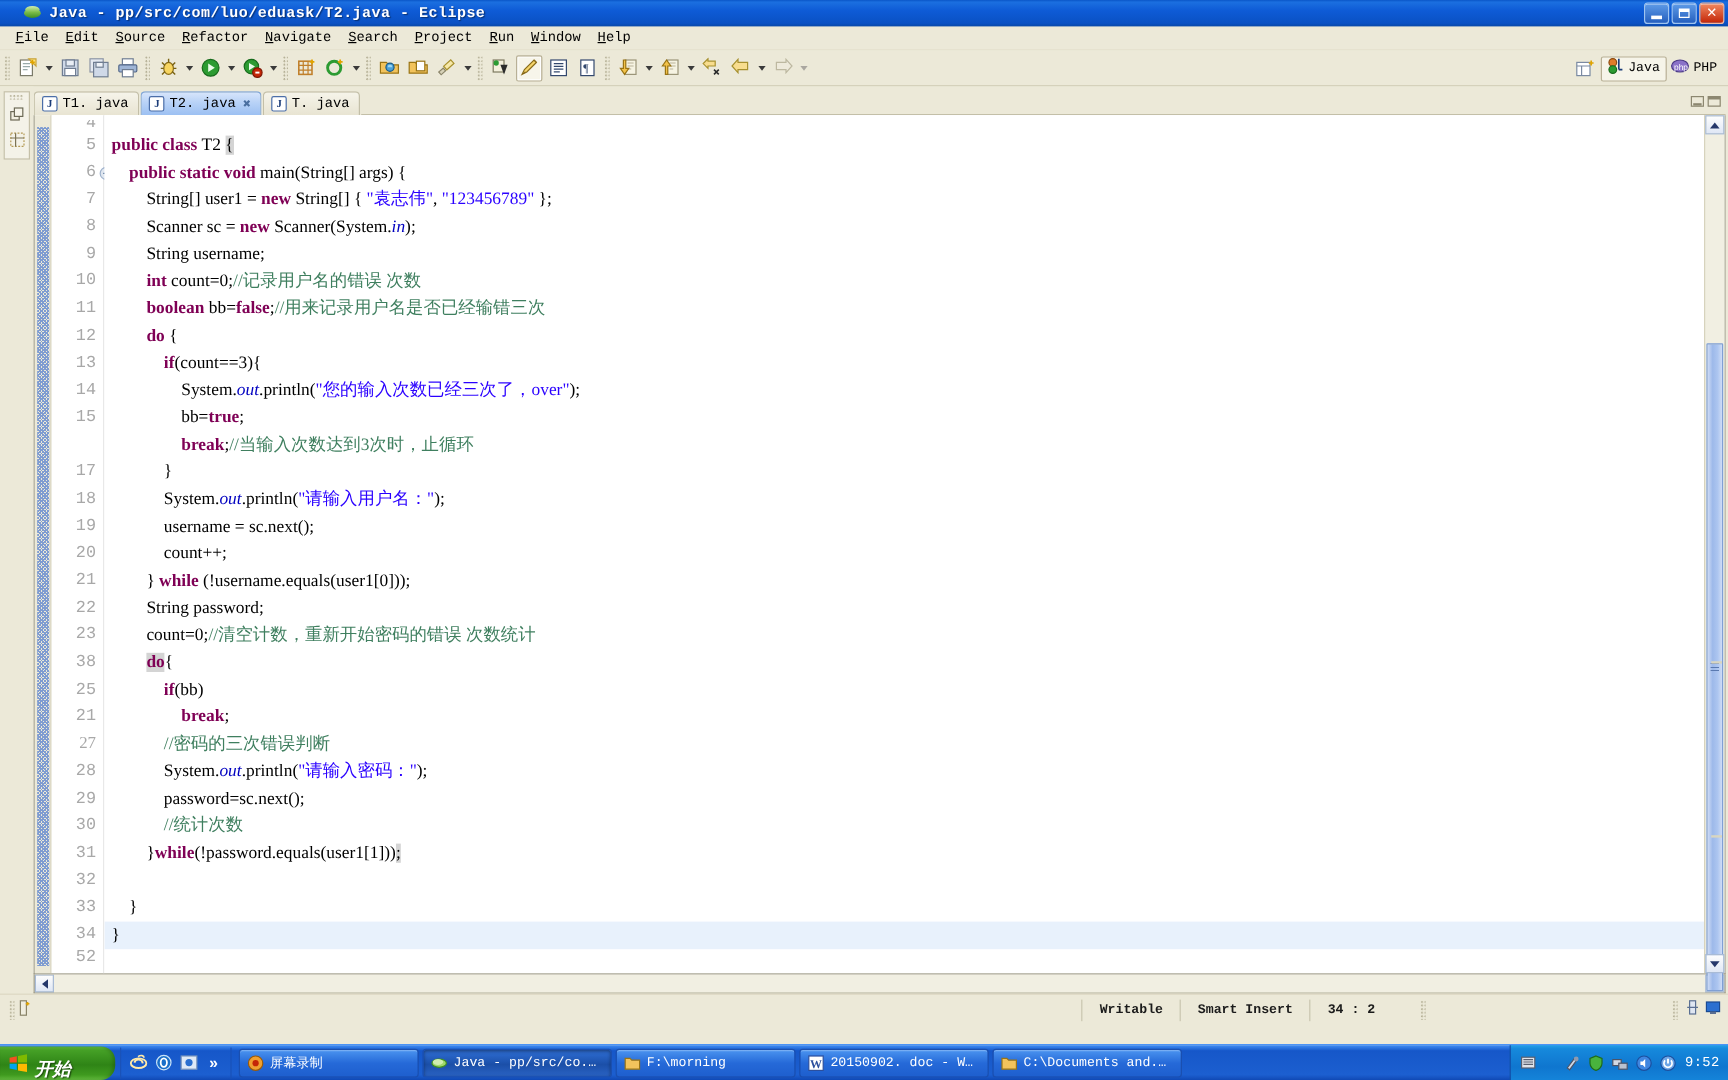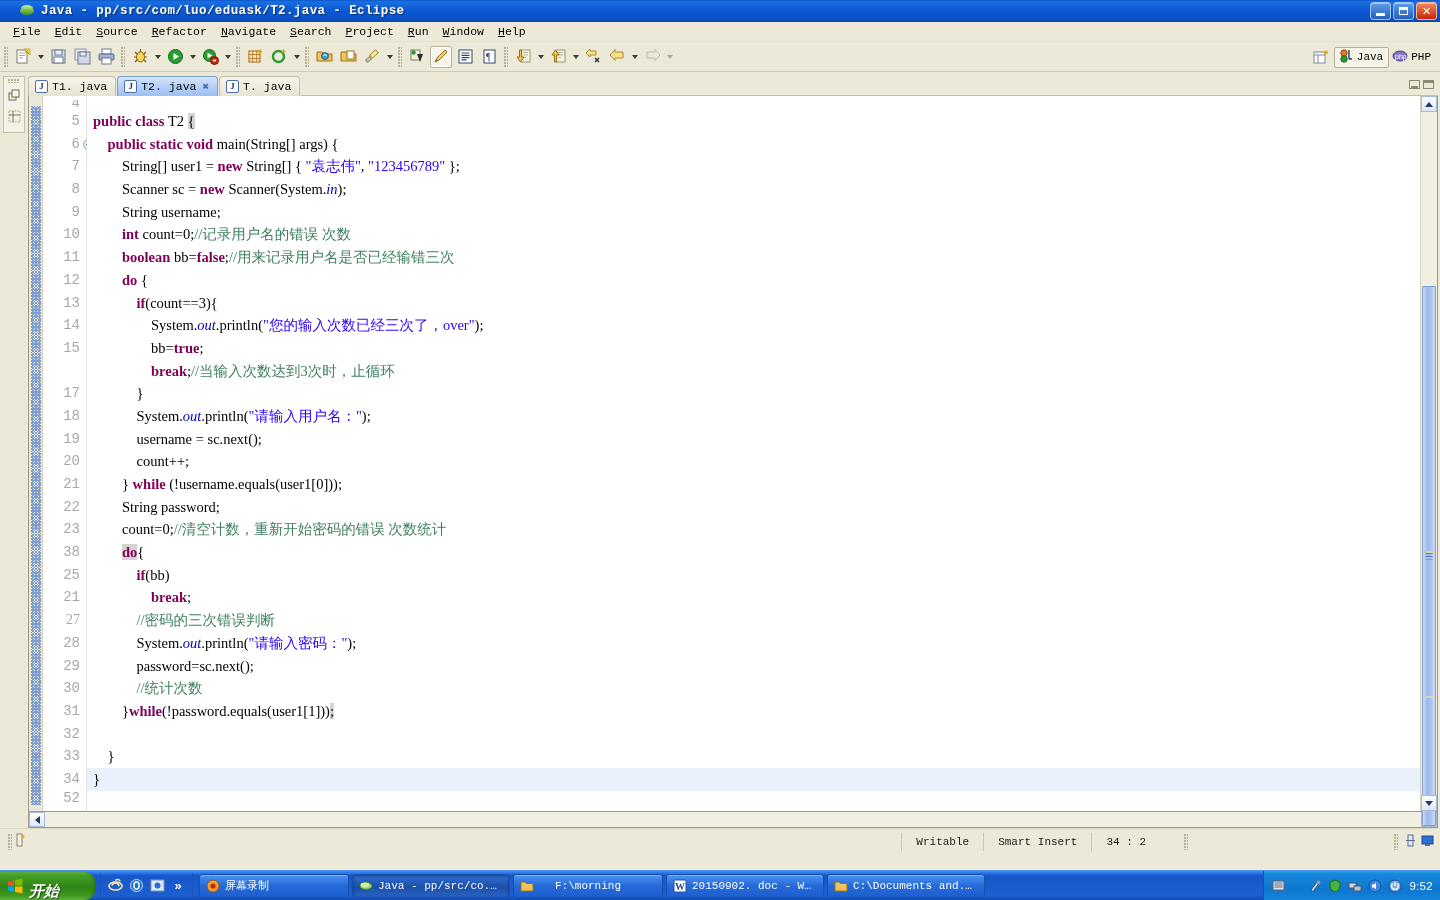"Writable" .statusbar { font-weight: none -> bold }
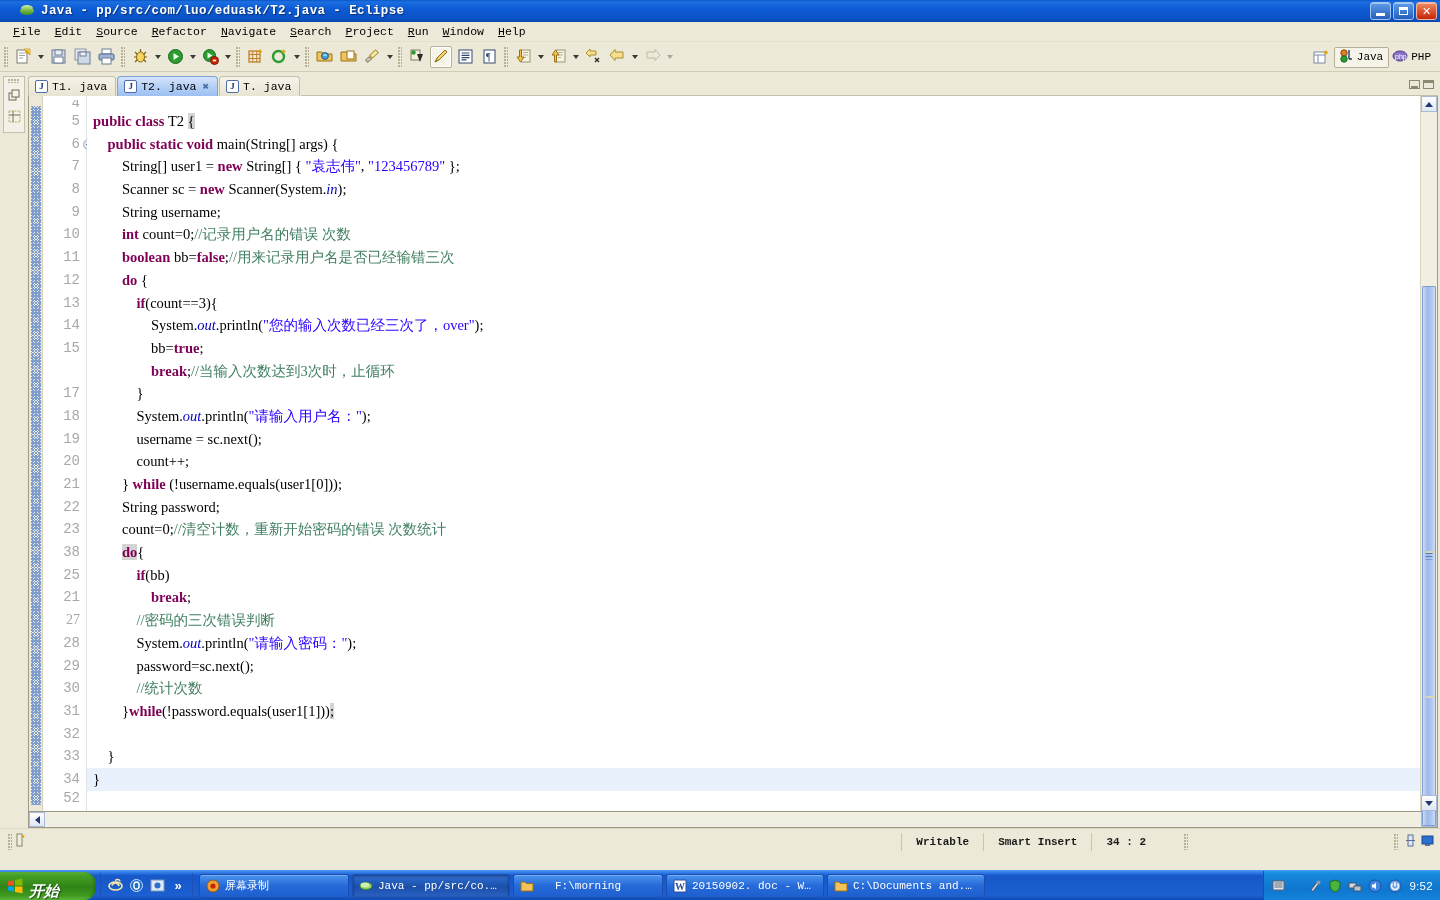"F:\morning" span { margin-left: 16px -> none }
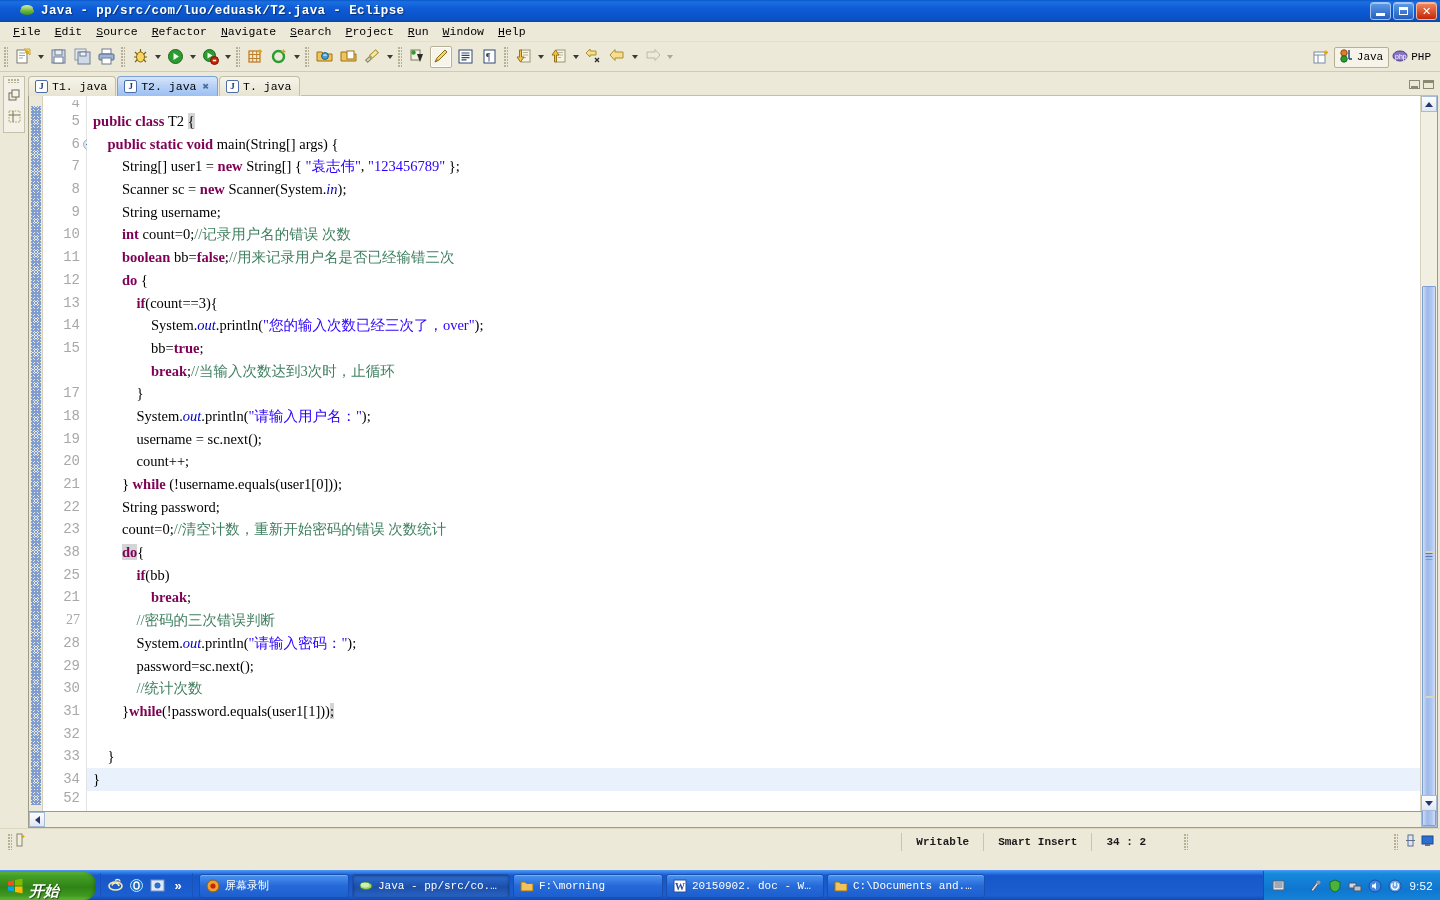"9:52" .tray { font-family: Liberation Sans, sans-serif -> Liberation Mono, monospace }
